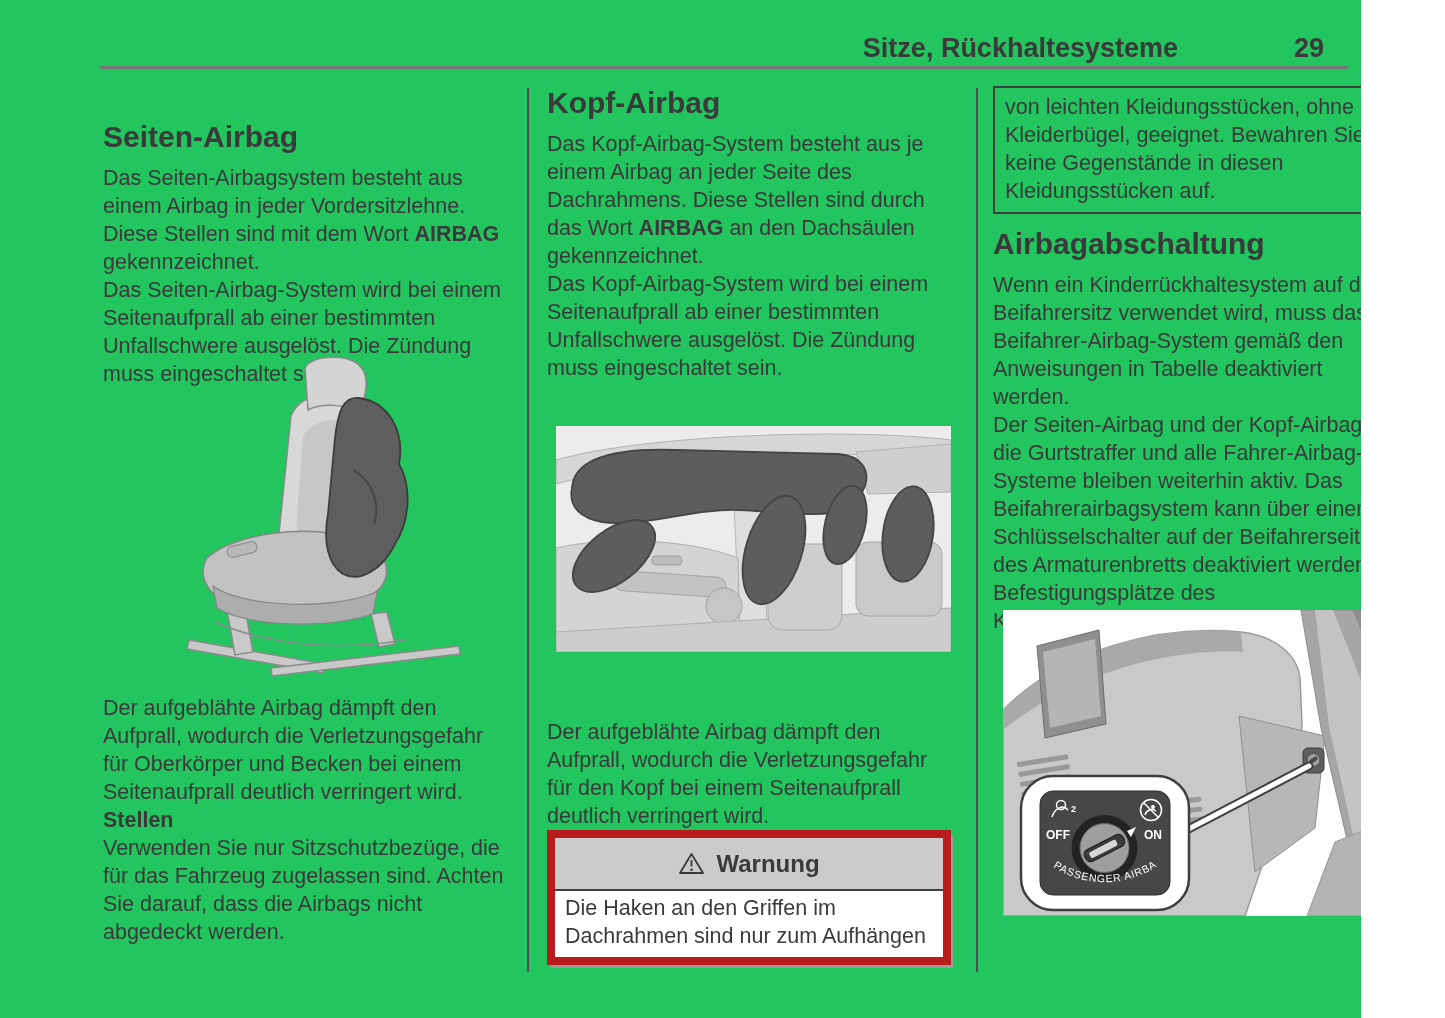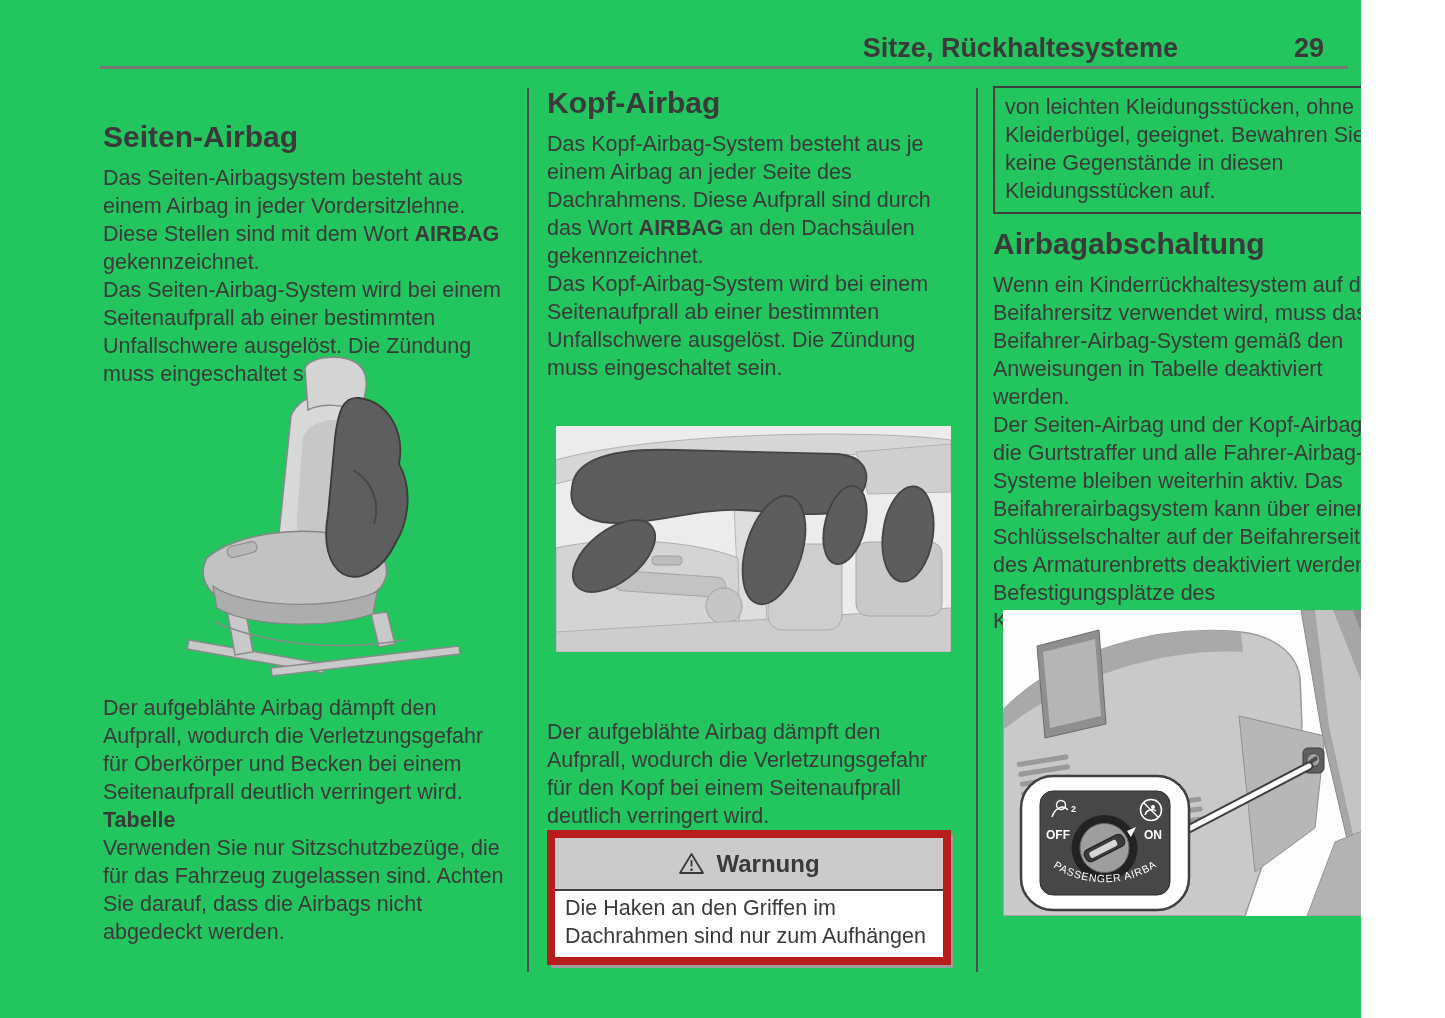"Das Kopf-Airbag-System besteht aus je" span { text: Aufprall -> Stellen }
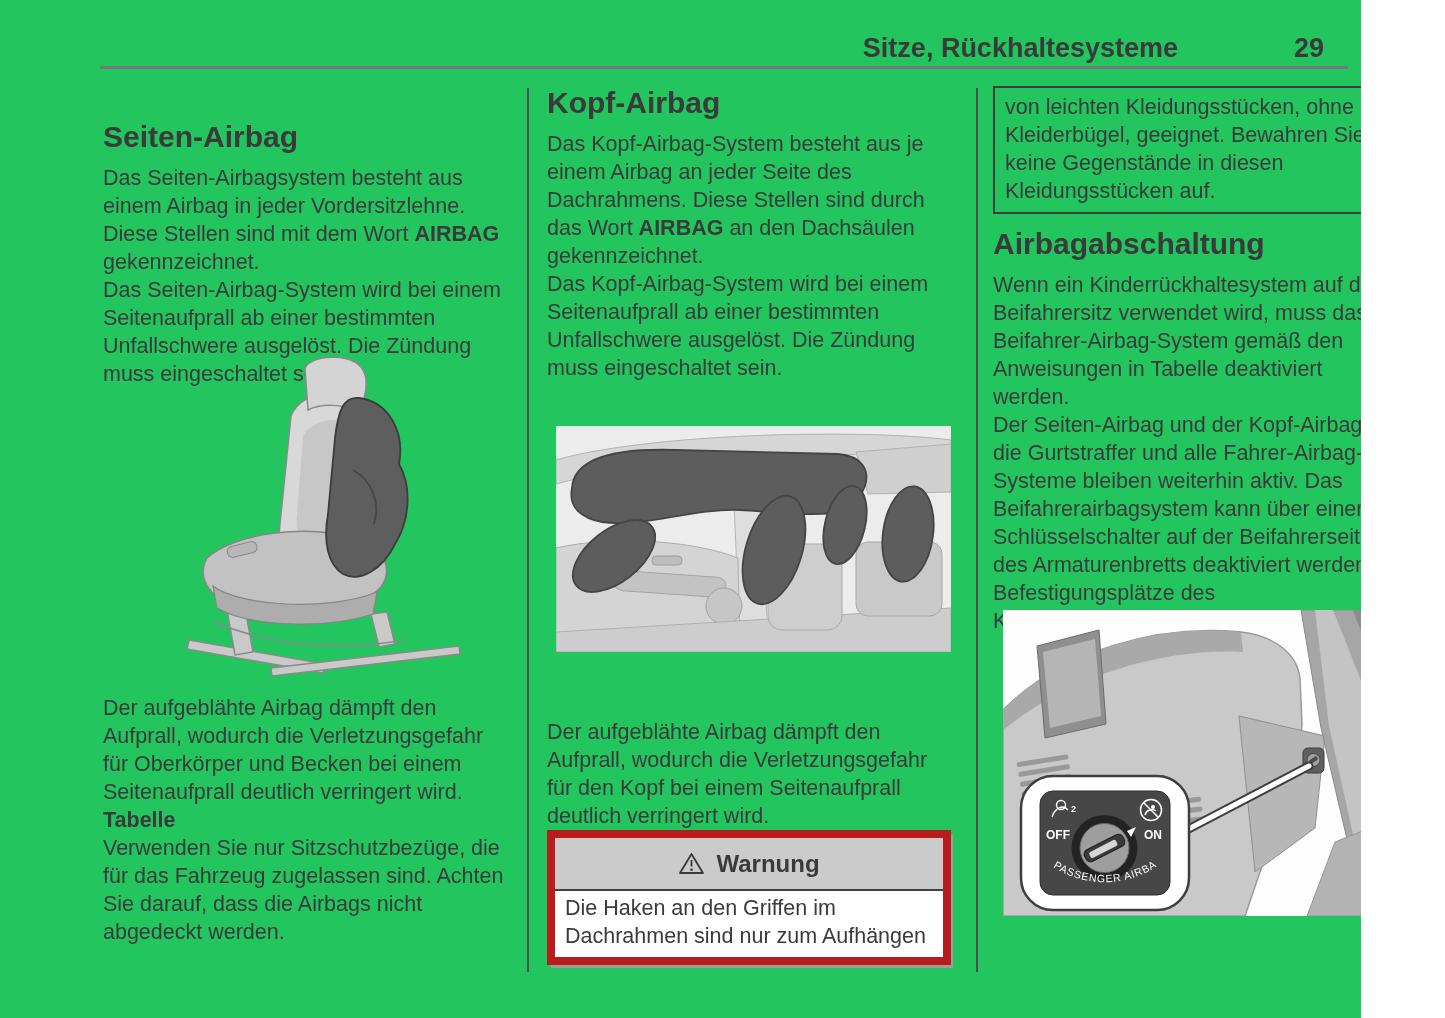"Tabelle" p.bold { text: Tabelle -> Stellen }
